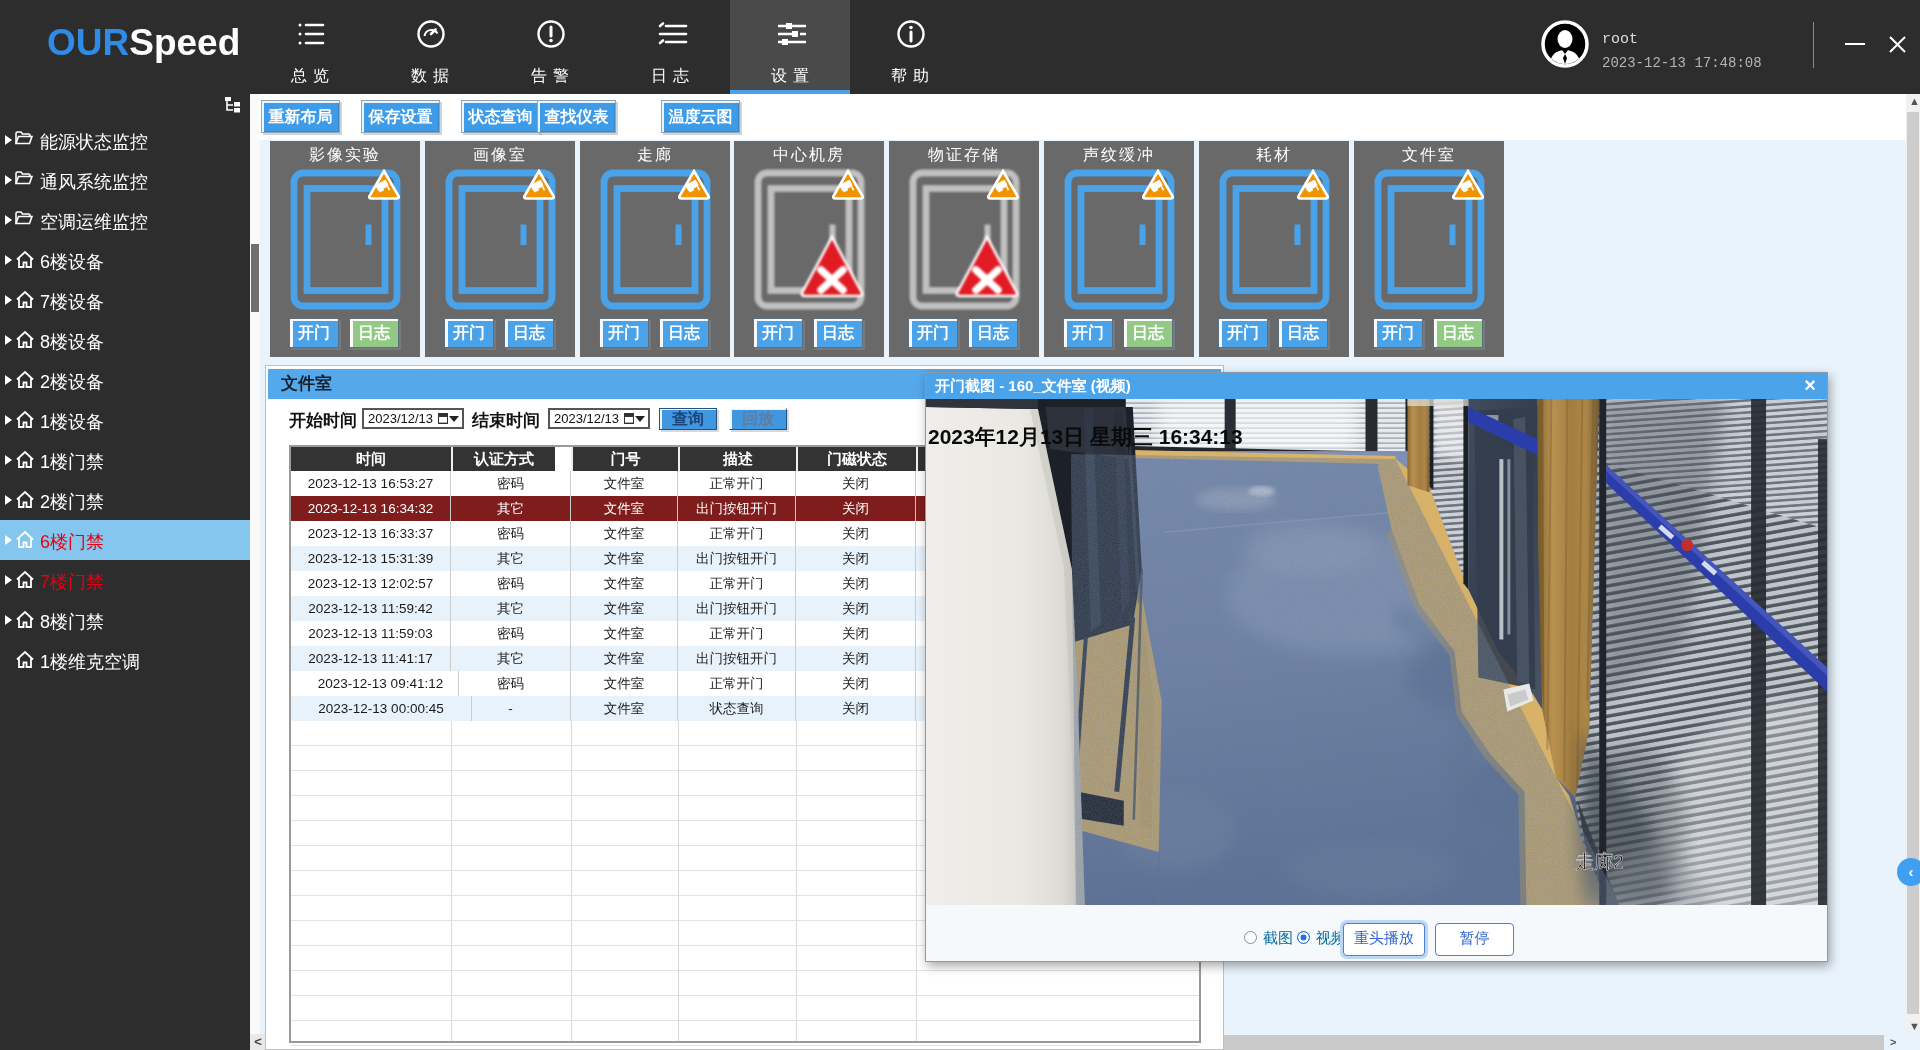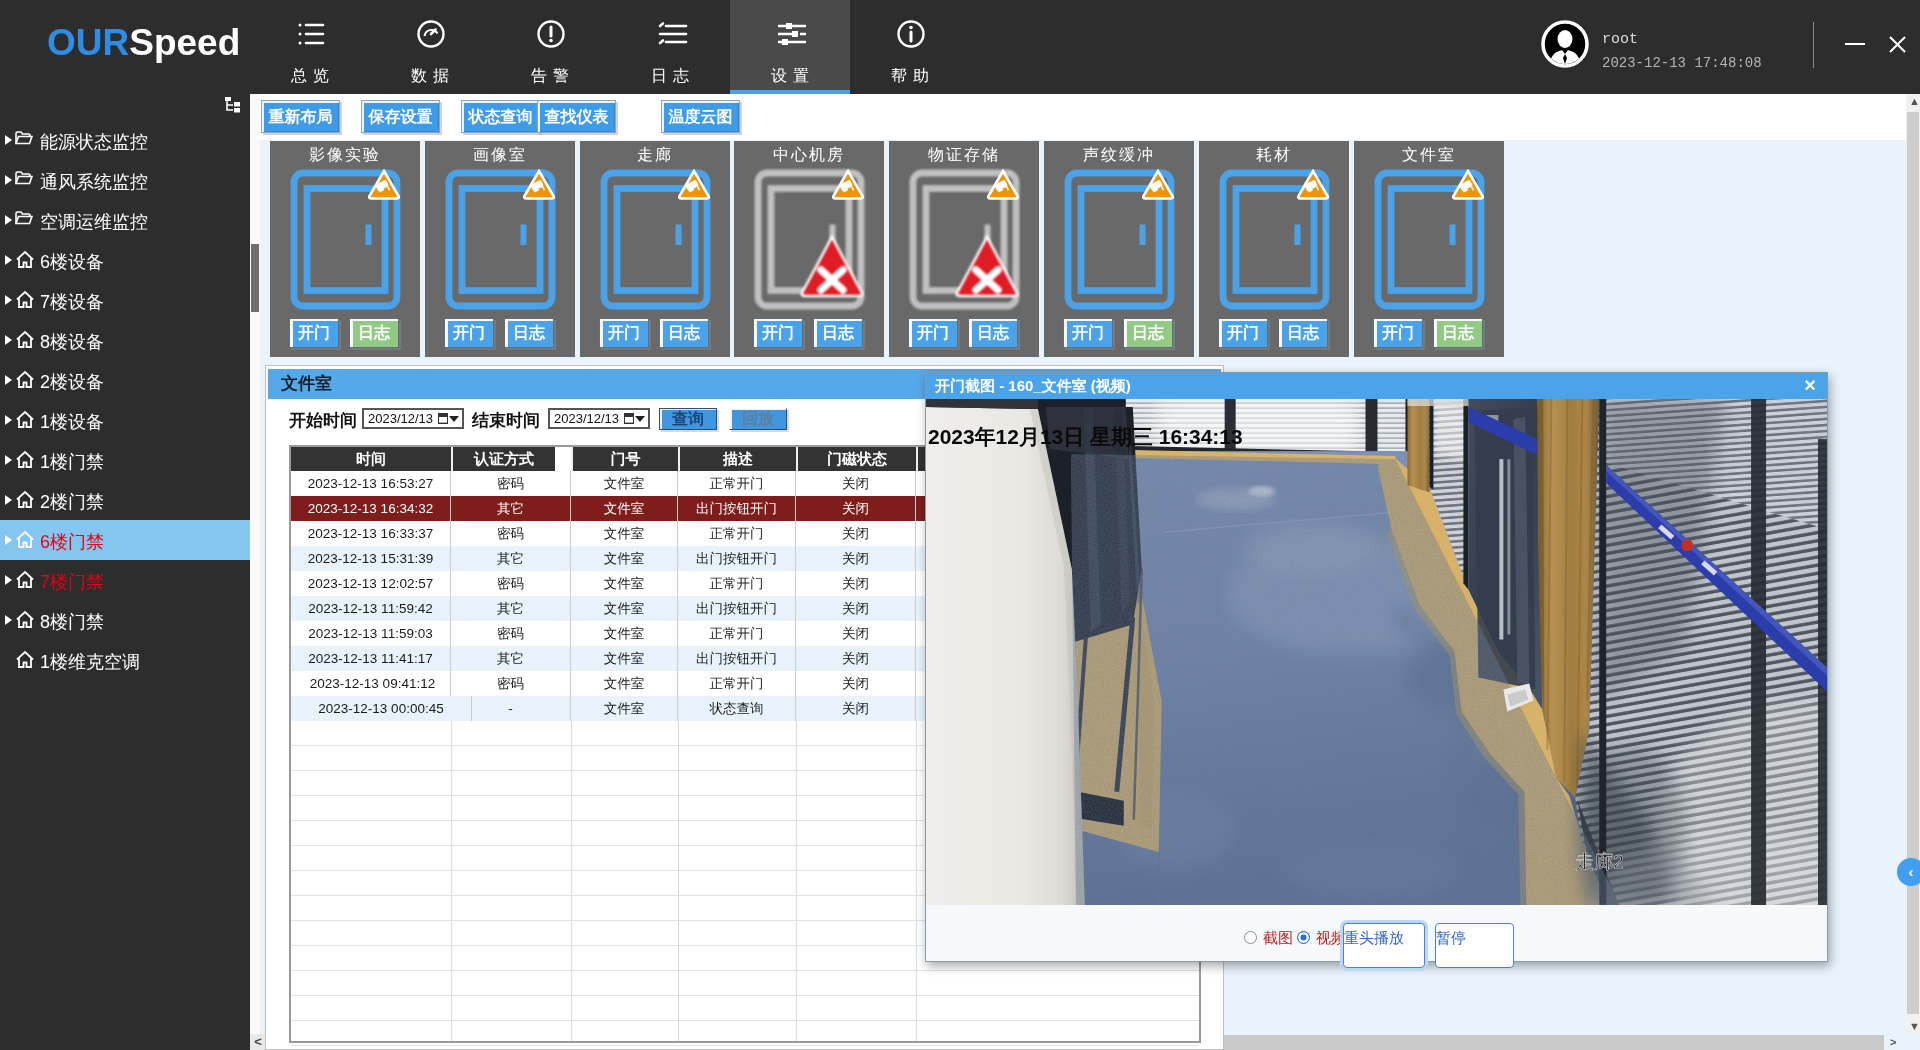"2023-12-13 09:41:12" div.td { left: 4px -> 12px }
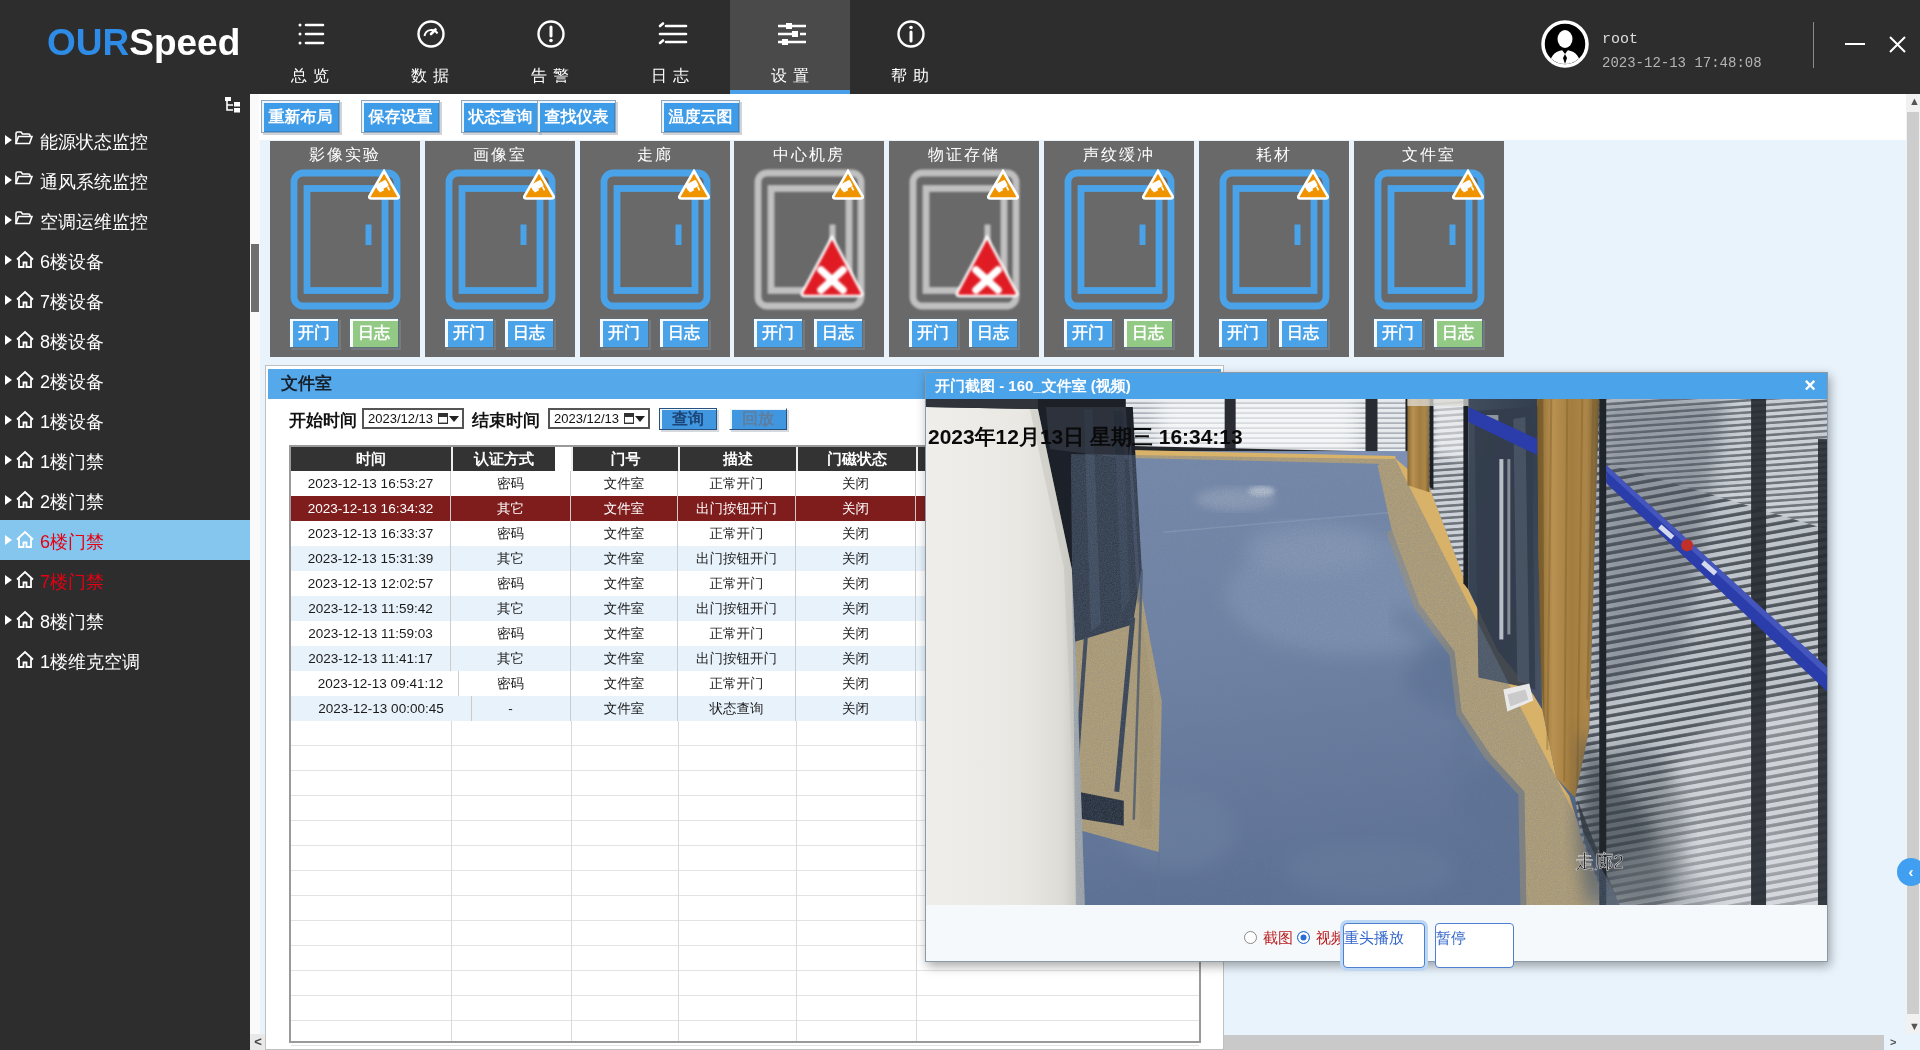"截图" .rlab { color: #b91c1c -> #0369a1 }
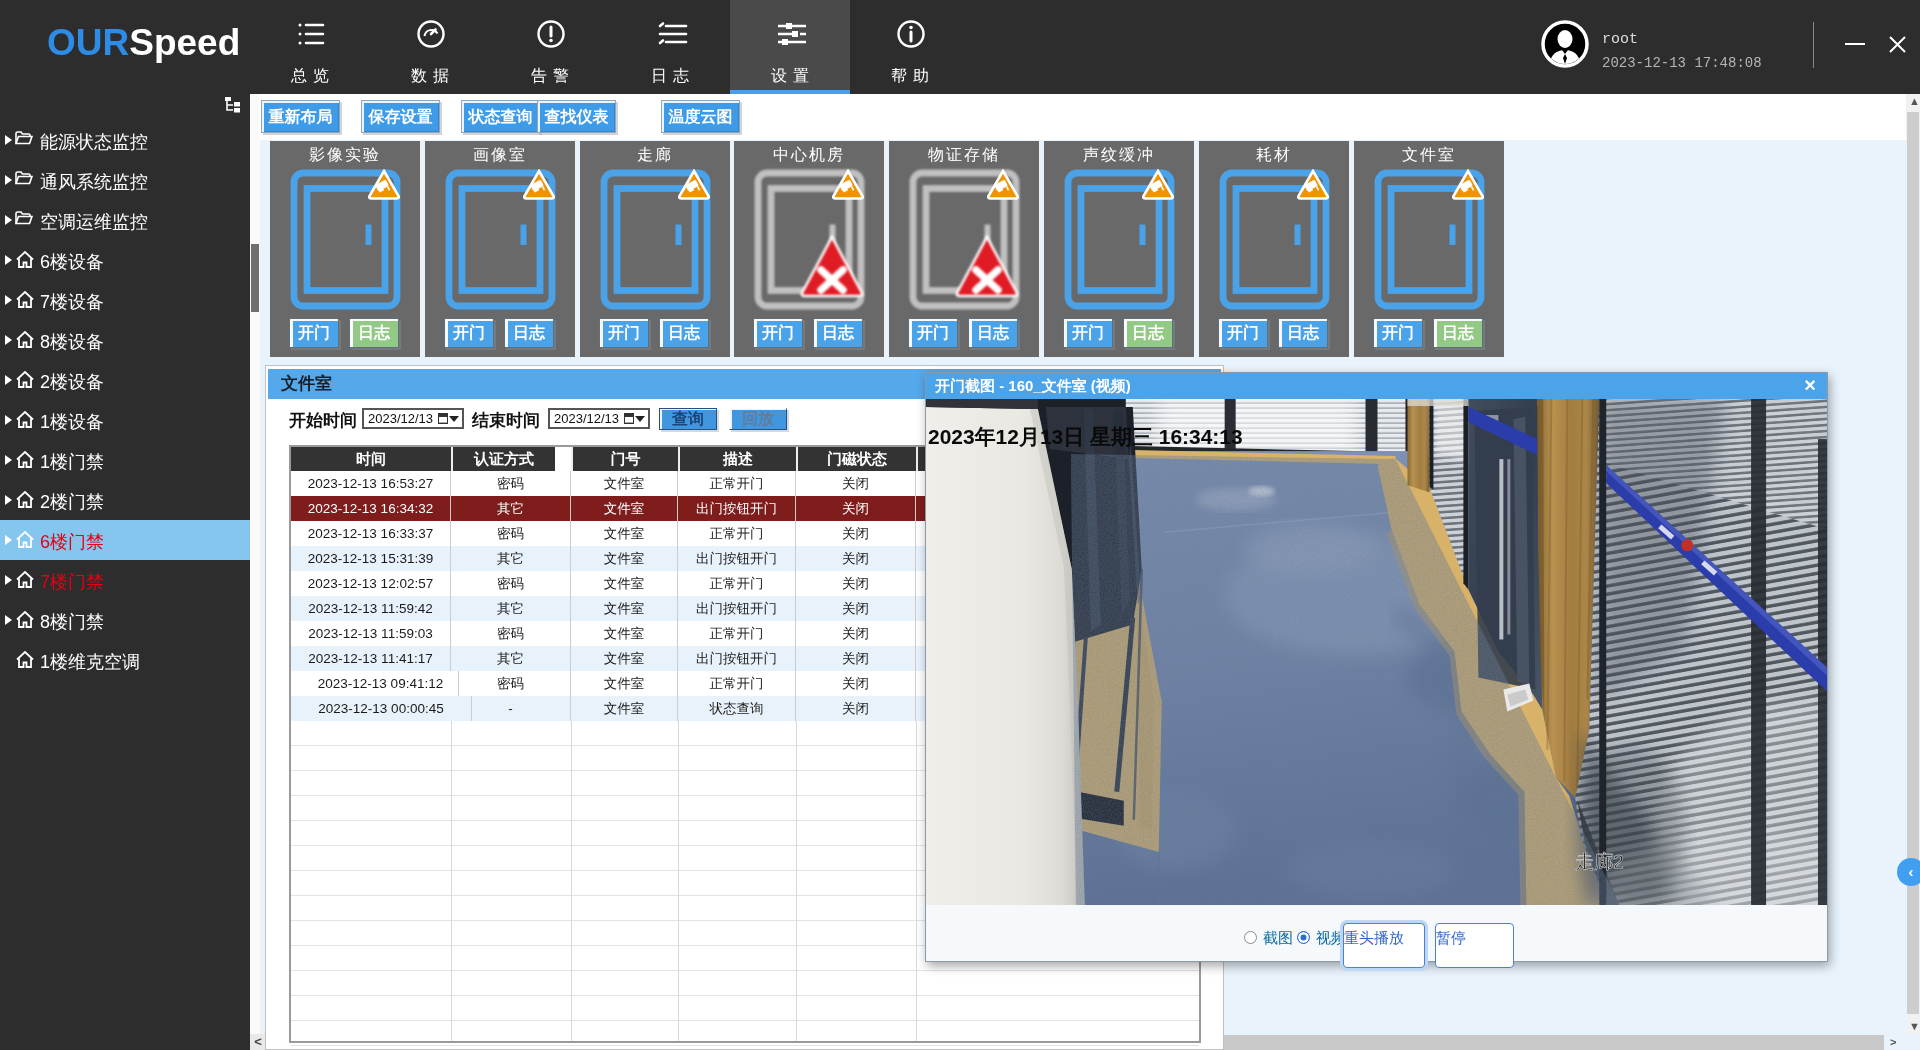"重头播放" .mbtn { height: 45px -> 33px; text-align: left -> center }
